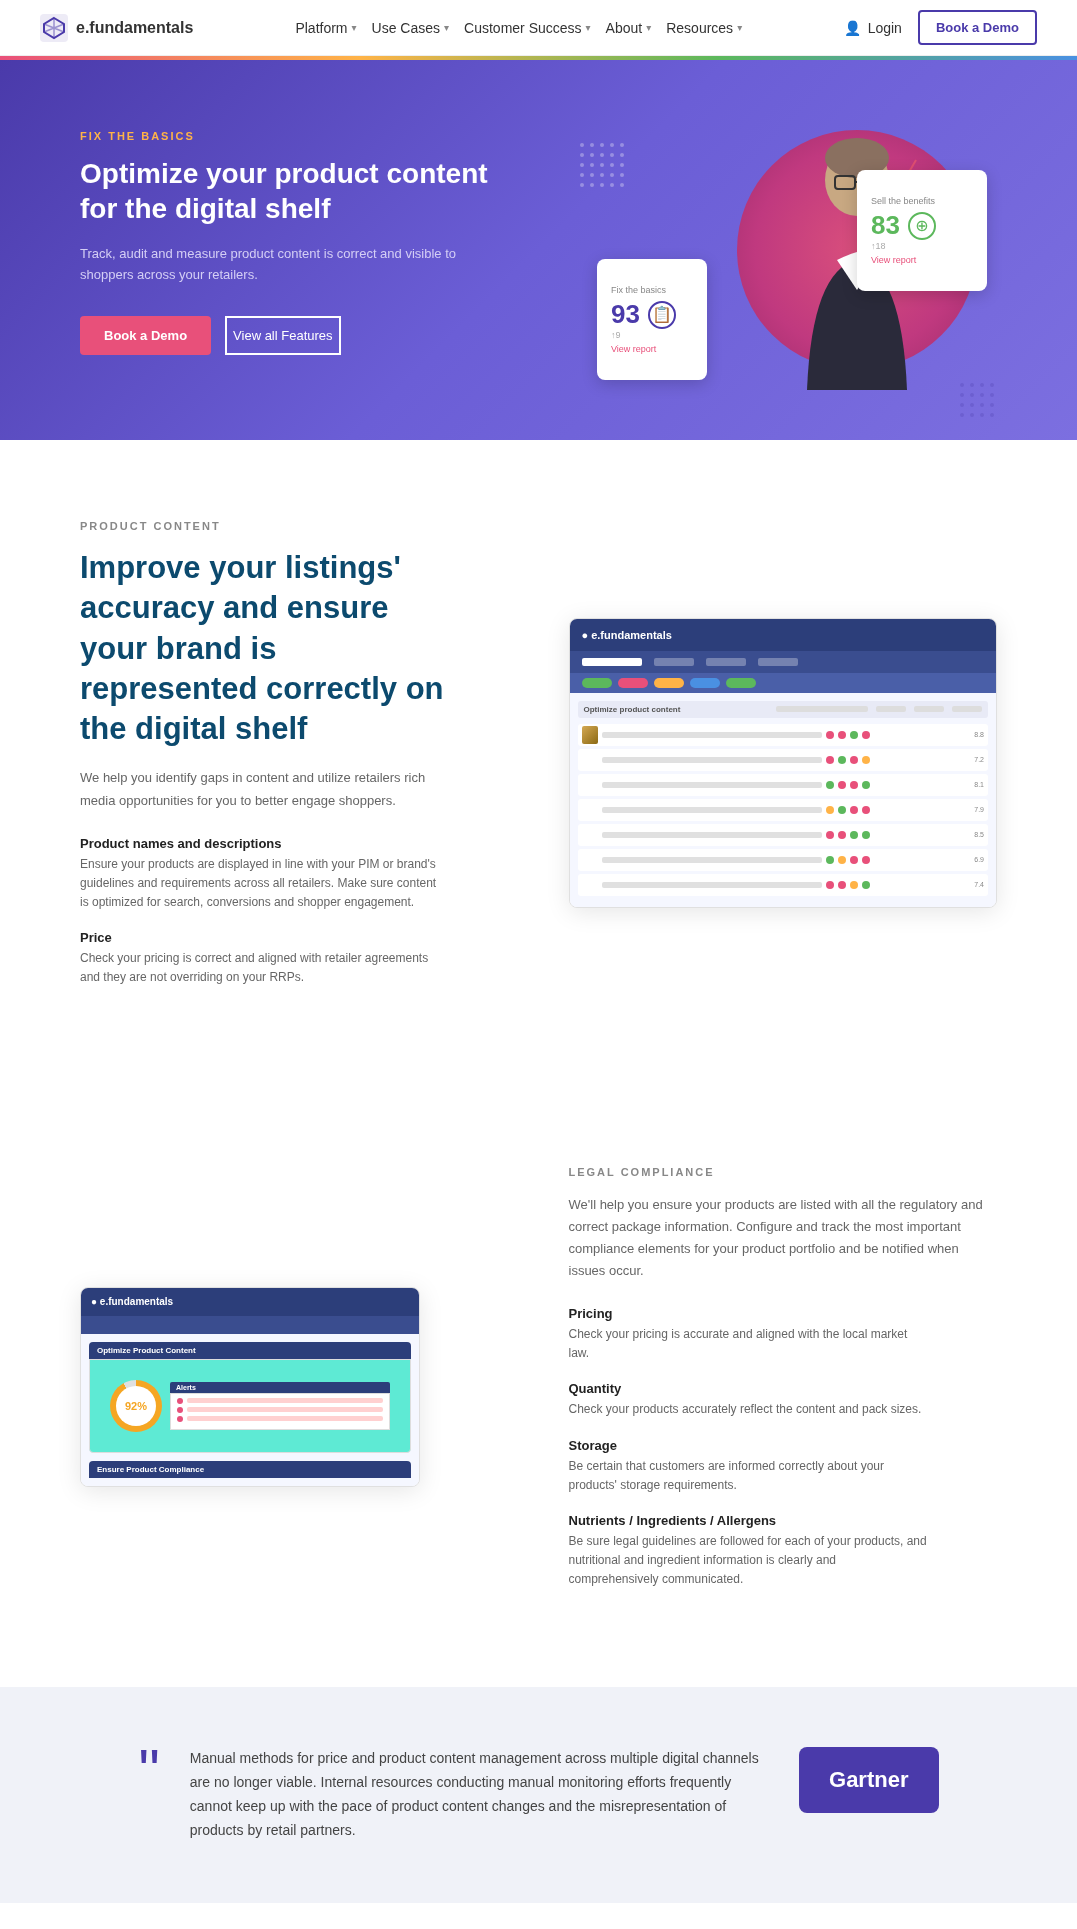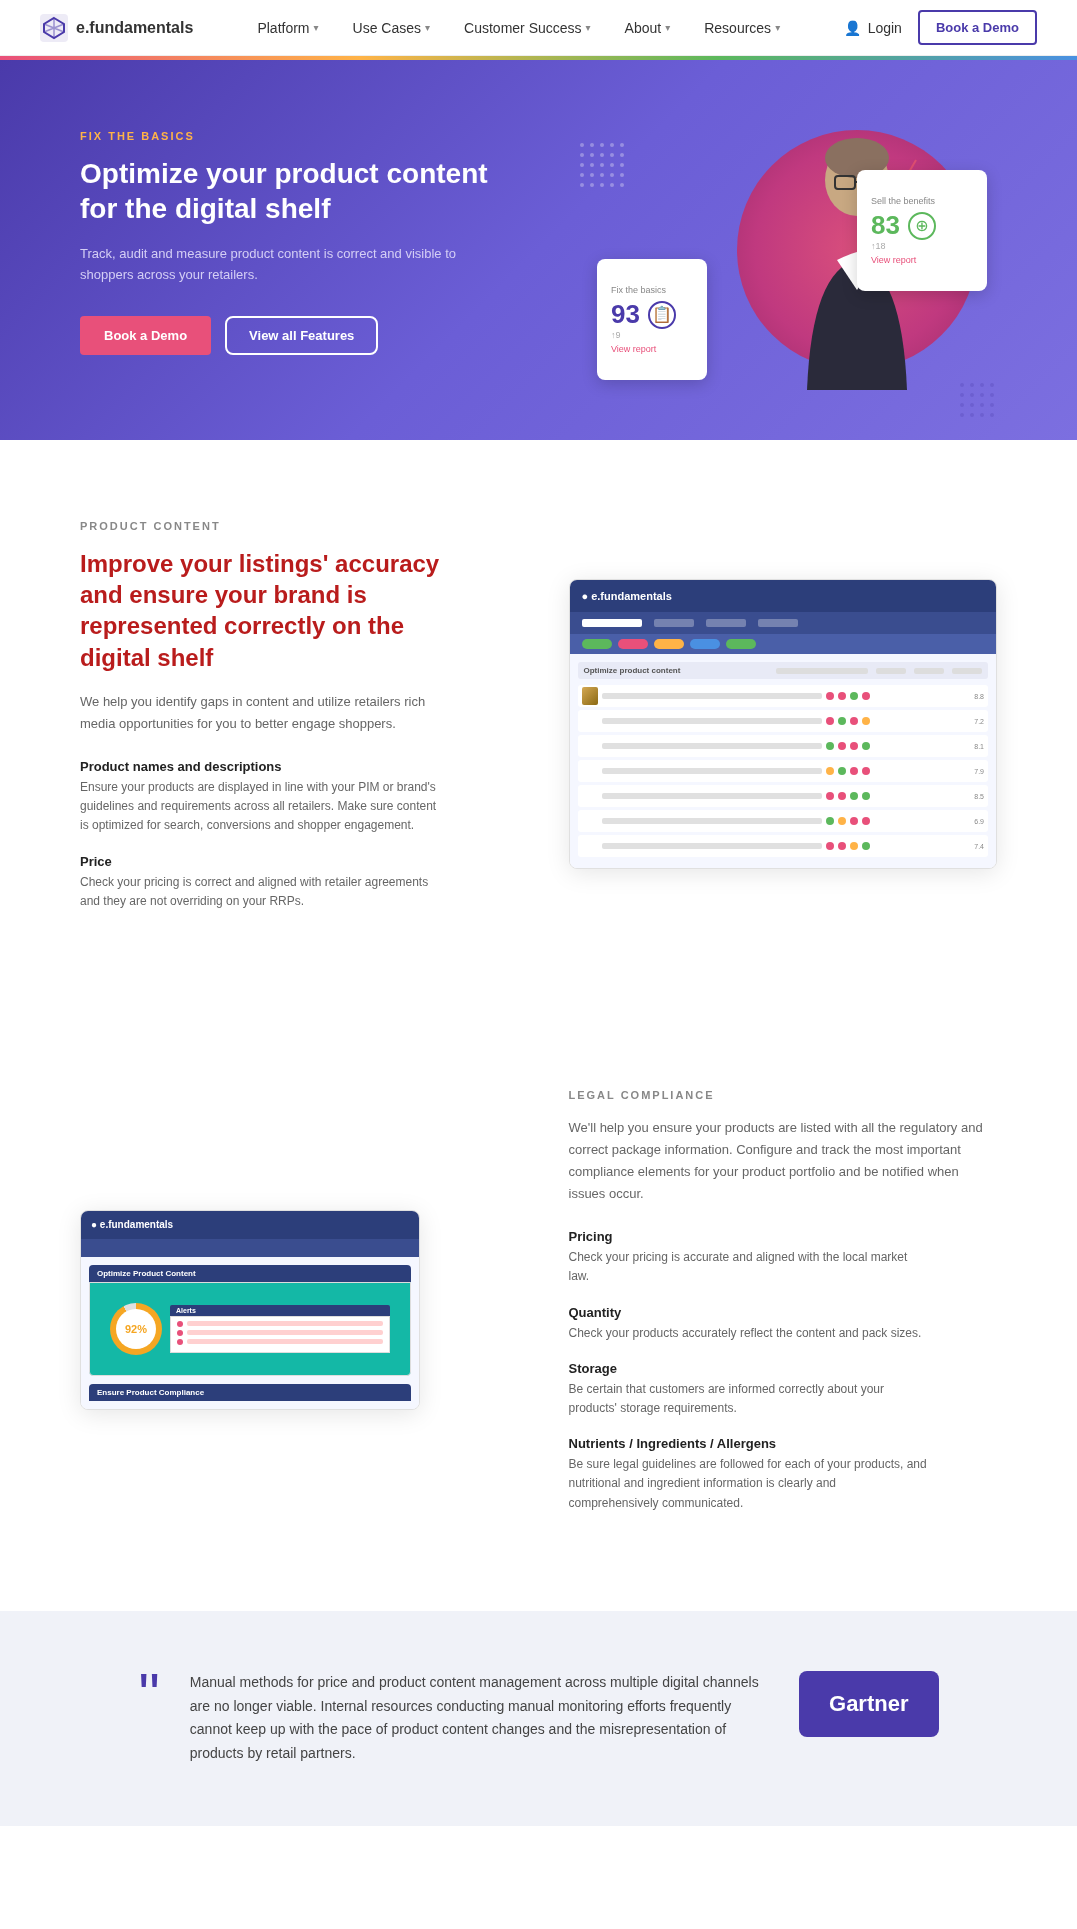"Platform" .nav-links { gap: 34px -> 15px }
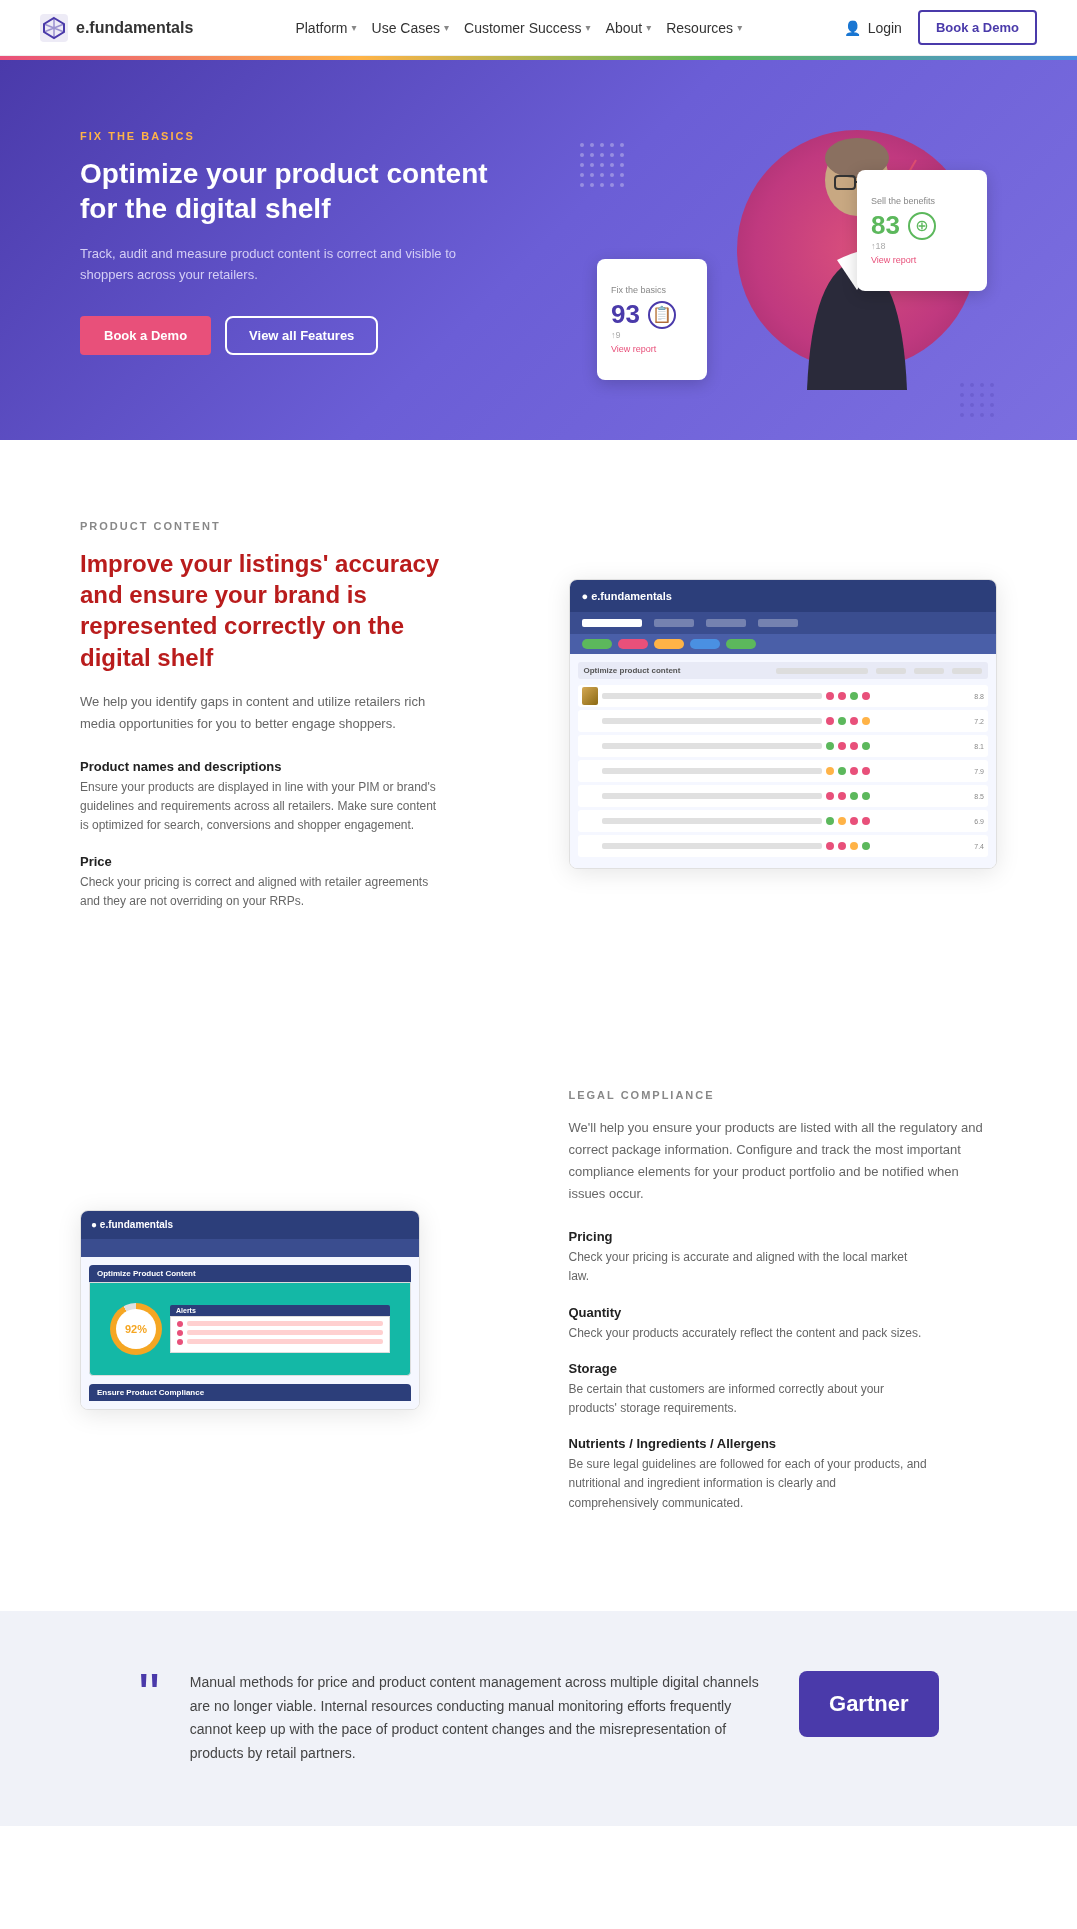"View all Features" .btn-outline { border-radius: 8px -> 0; font-weight: 700 -> 400; padding: 10px 22px -> 10px 6px }
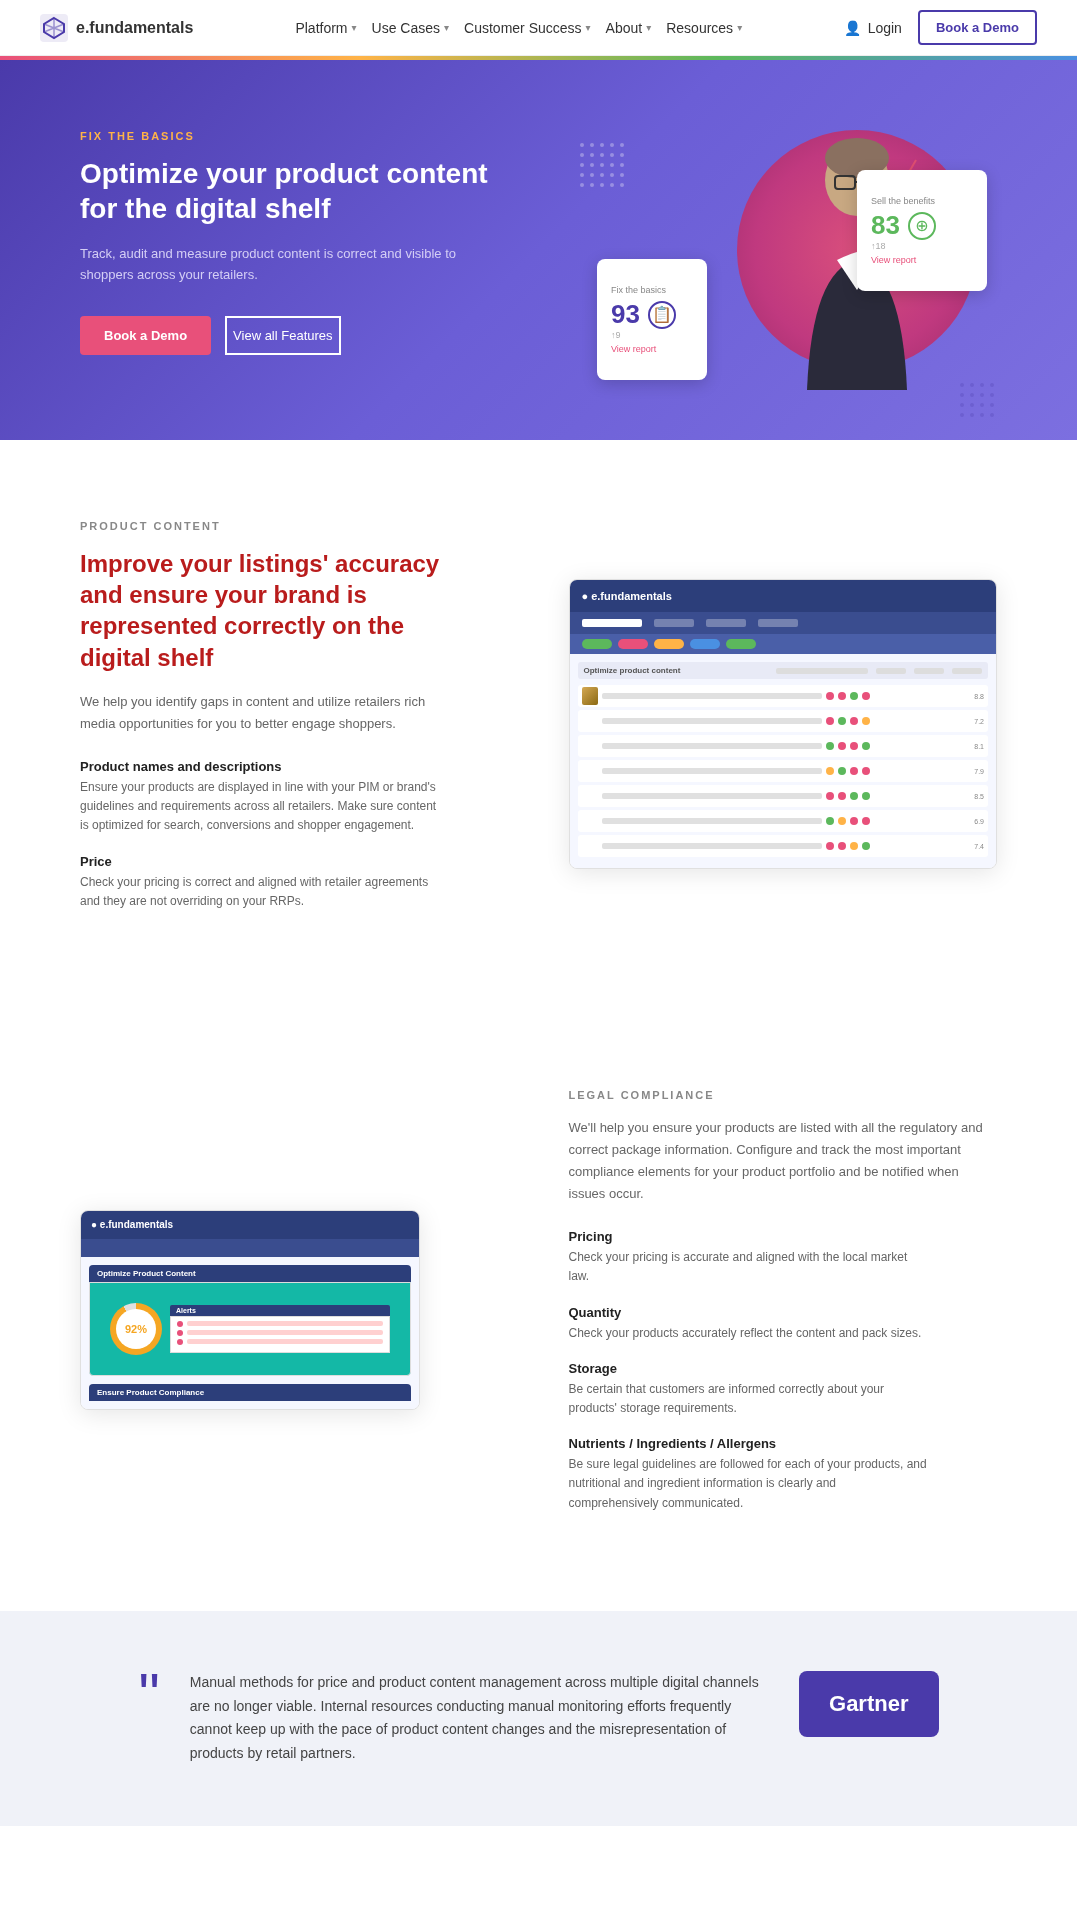"Improve your listings' accuracy and" .section-title { color: #b91c1c -> #0c4a6e; font-size: 24px -> 31px }
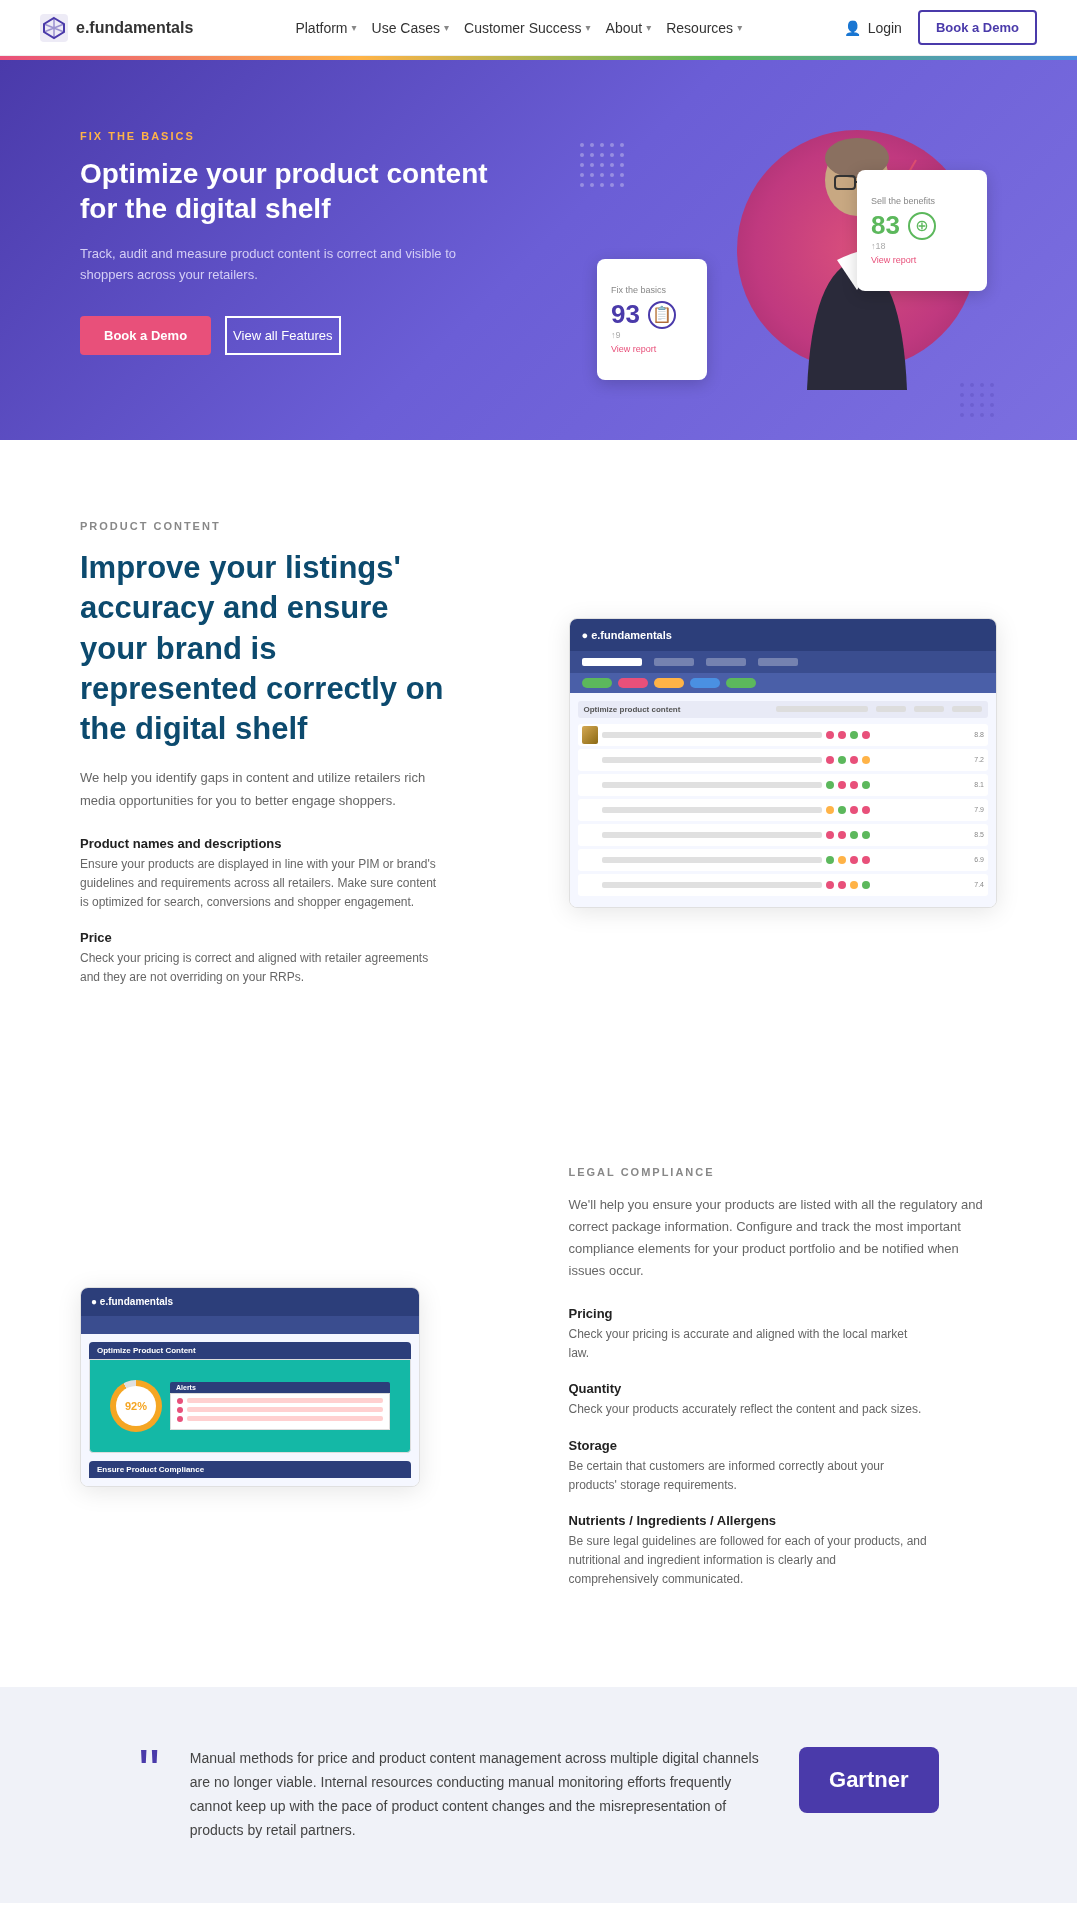"92%" .comp-panel-body { background: #14b8a6 -> #5eead4 }
